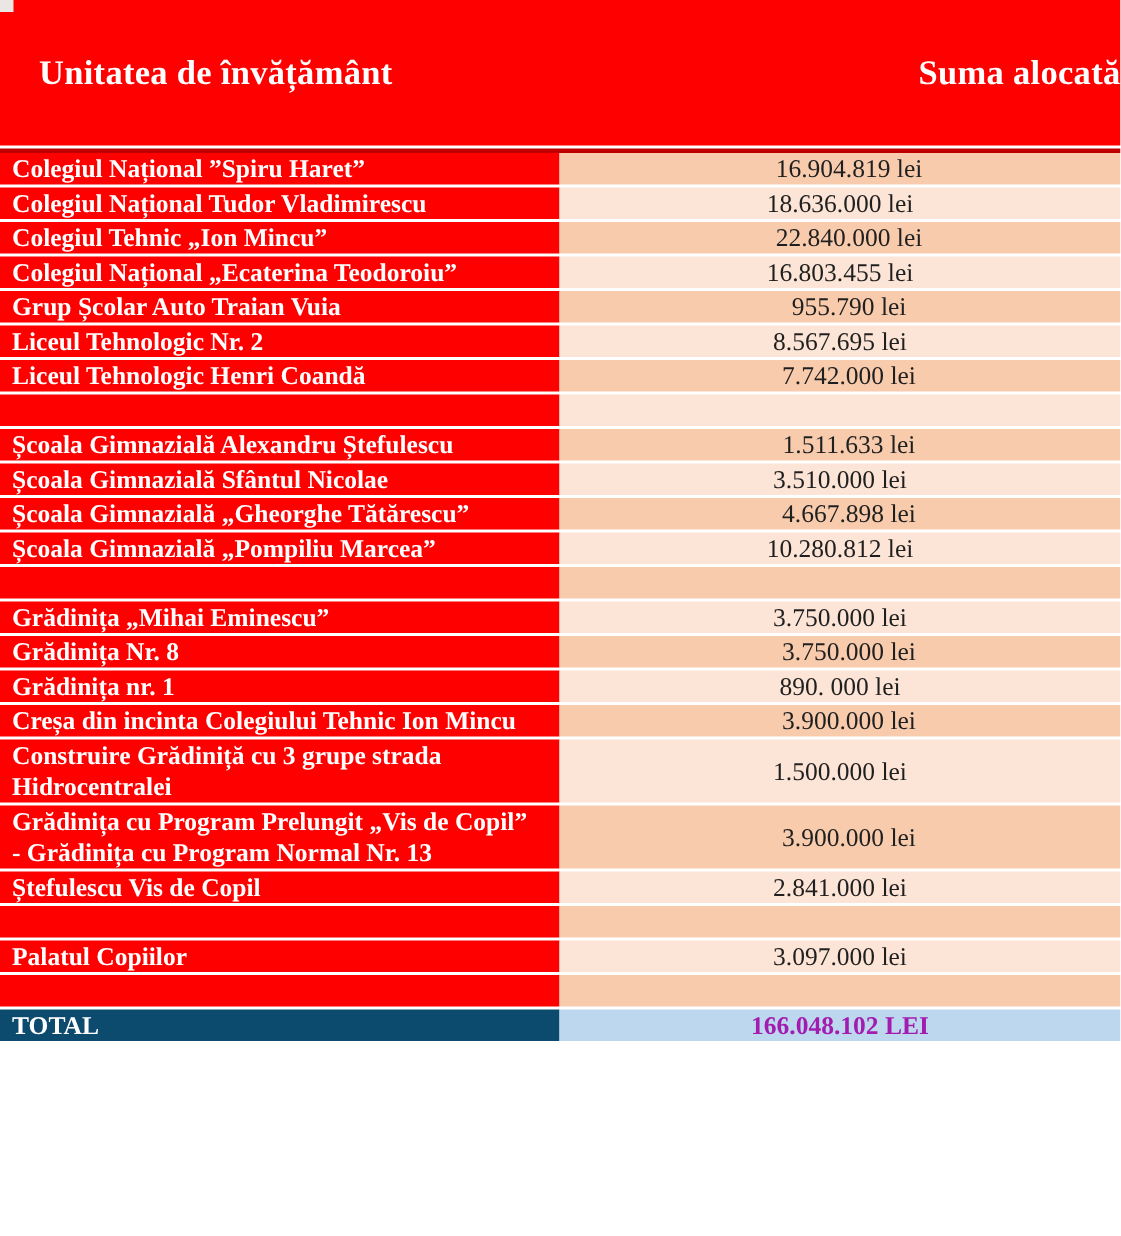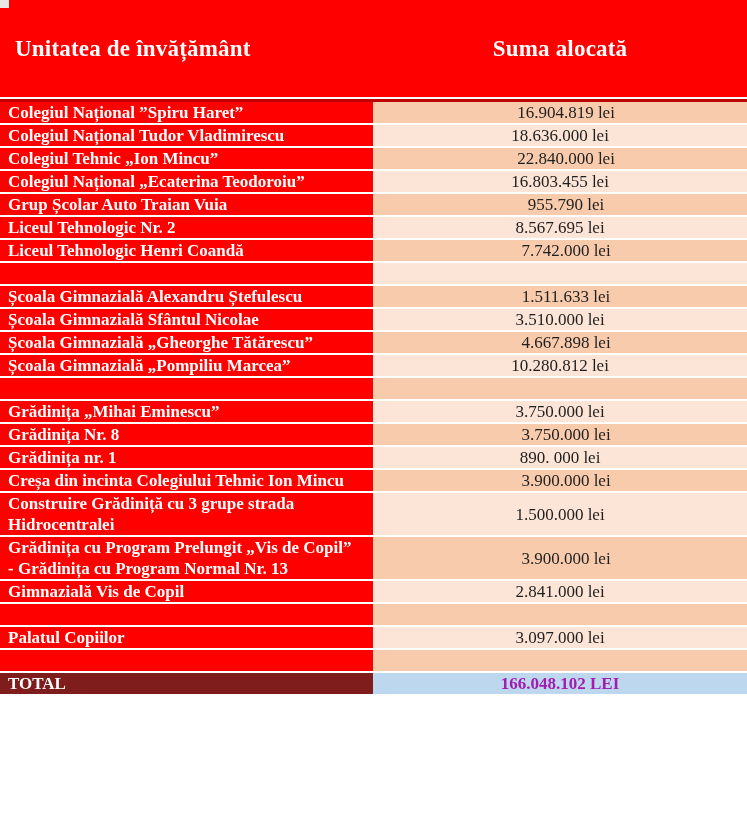"Unitatea de învățământ" .h-left { padding-left: 15px -> 26px }
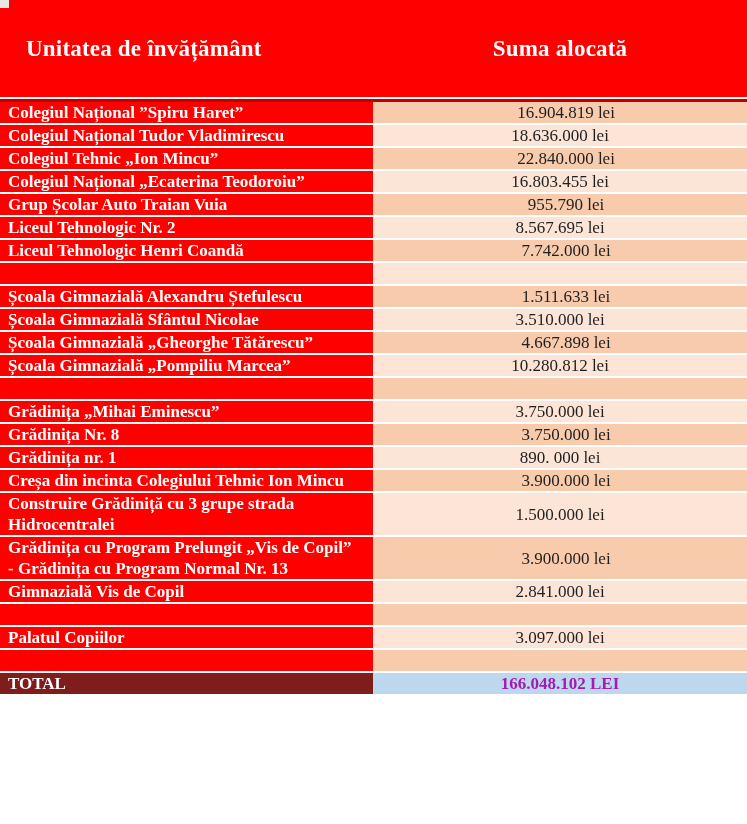"Suma alocată" .h-right { text-align: center -> right }
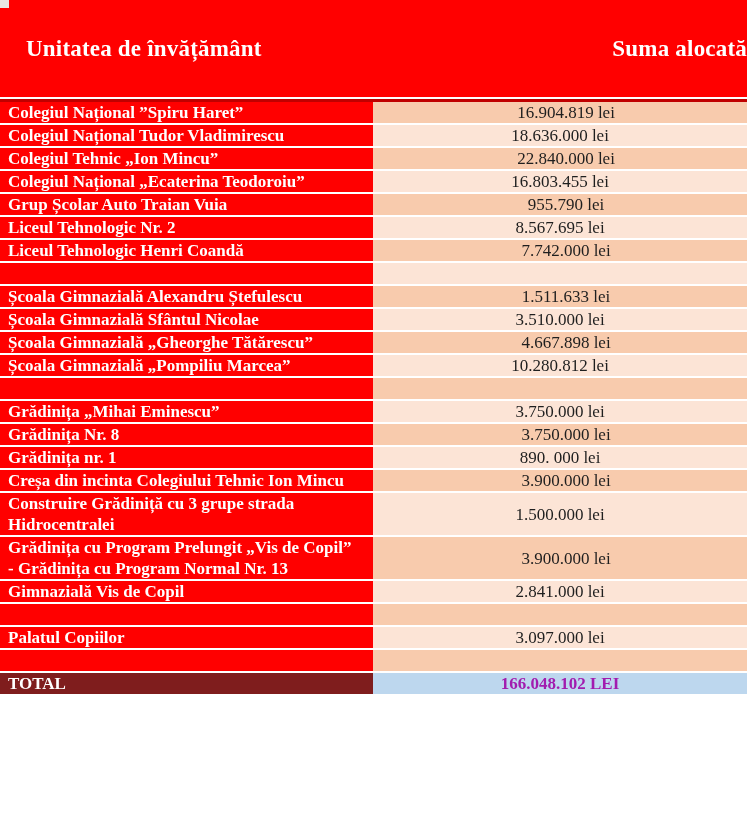"Gimnazială Vis de Copil" div.cell { text: Gimnazială -> Ștefulescu }
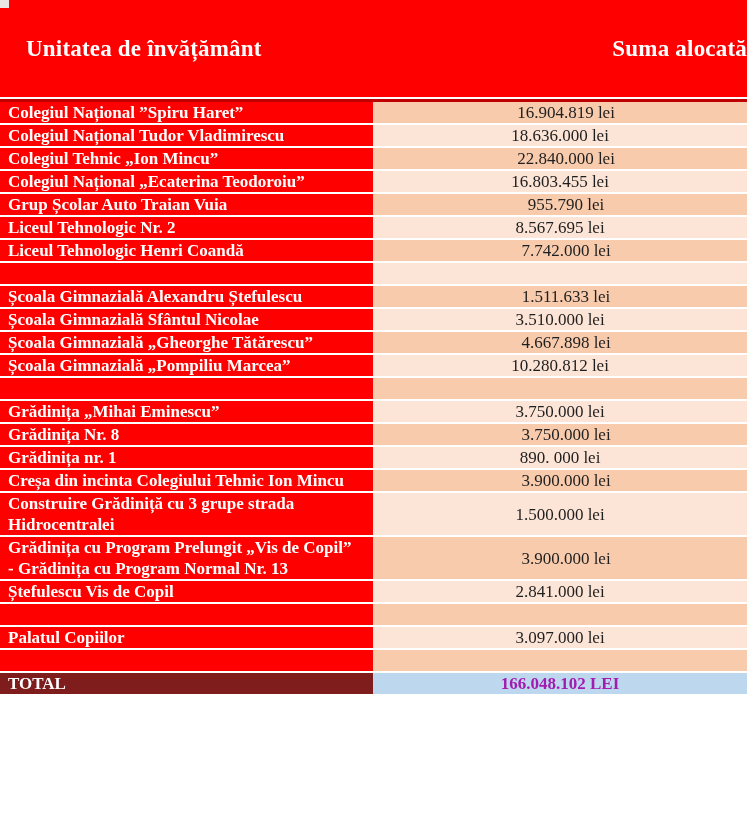"TOTAL" .total-row .name-cell { background: #7f1d1d -> #0c4a6e }
